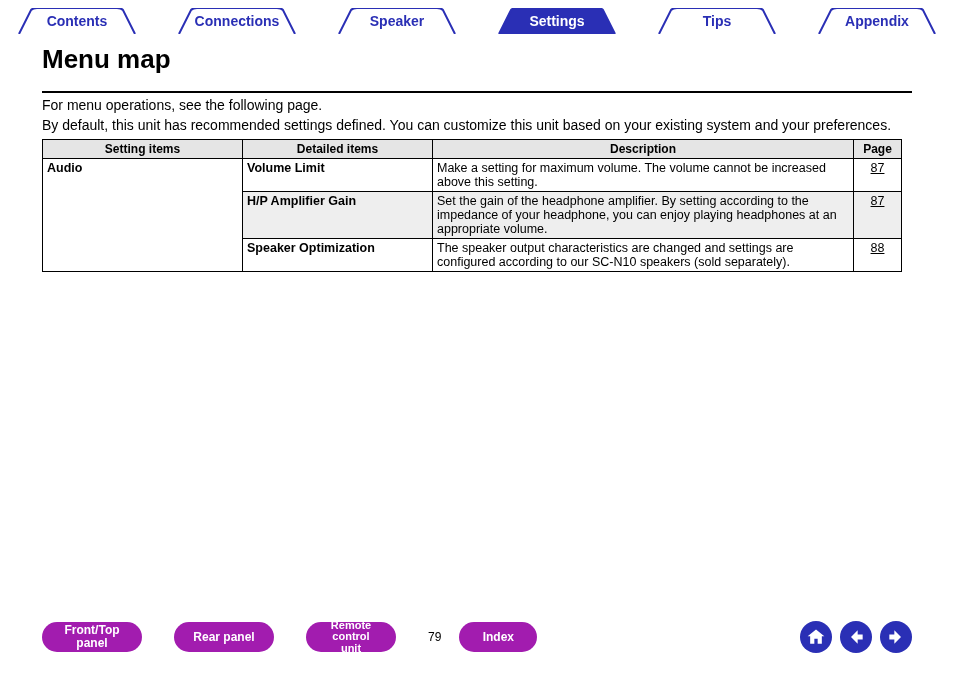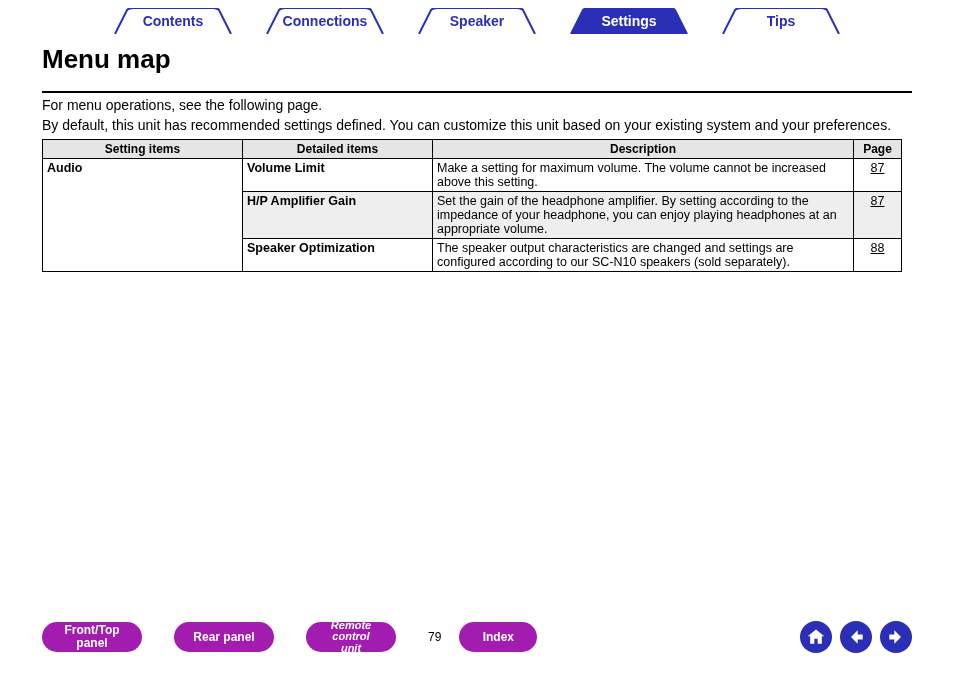"Contents" .tabs-row { gap: 12px -> 20px }
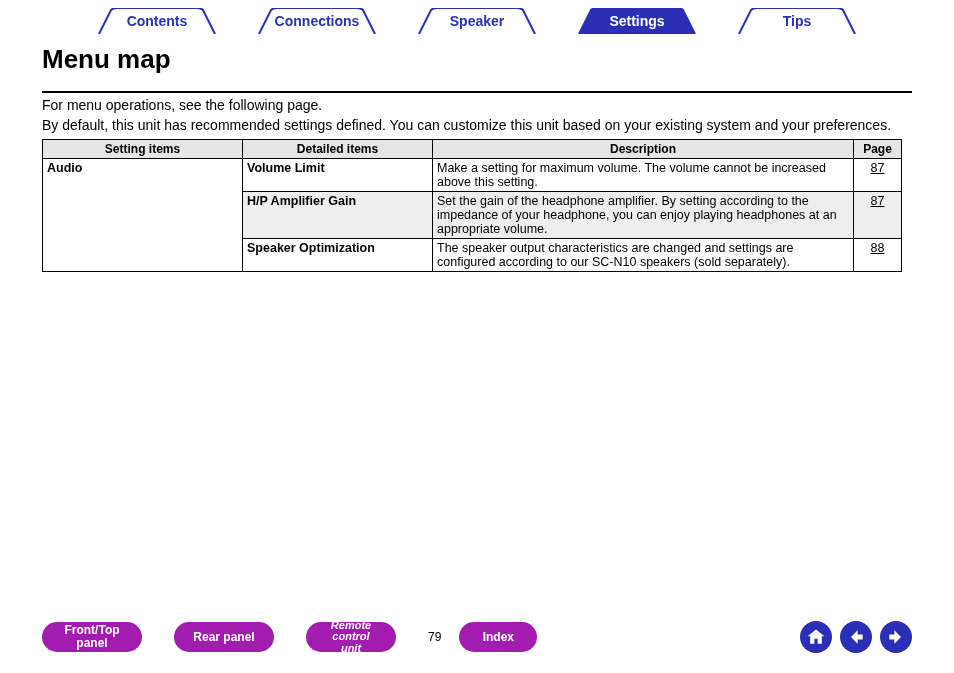"Appendix" div.tab { html: none -> <div> <svg> <path></path> </svg> <span>Appendix</span> </div> }
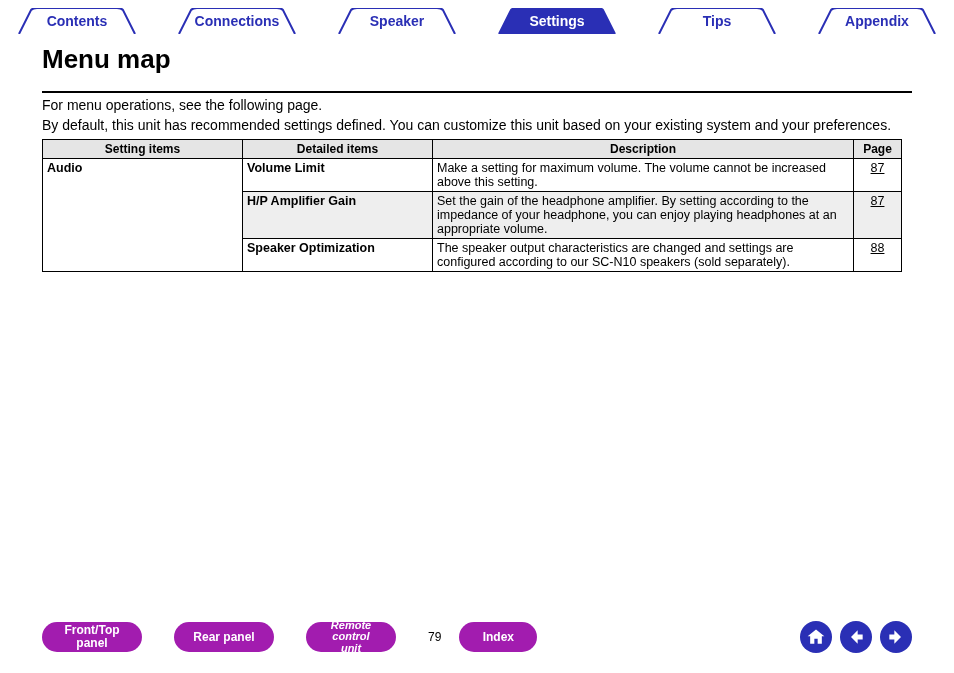"Remote control" .pill.narrow { font-style: italic -> none }
